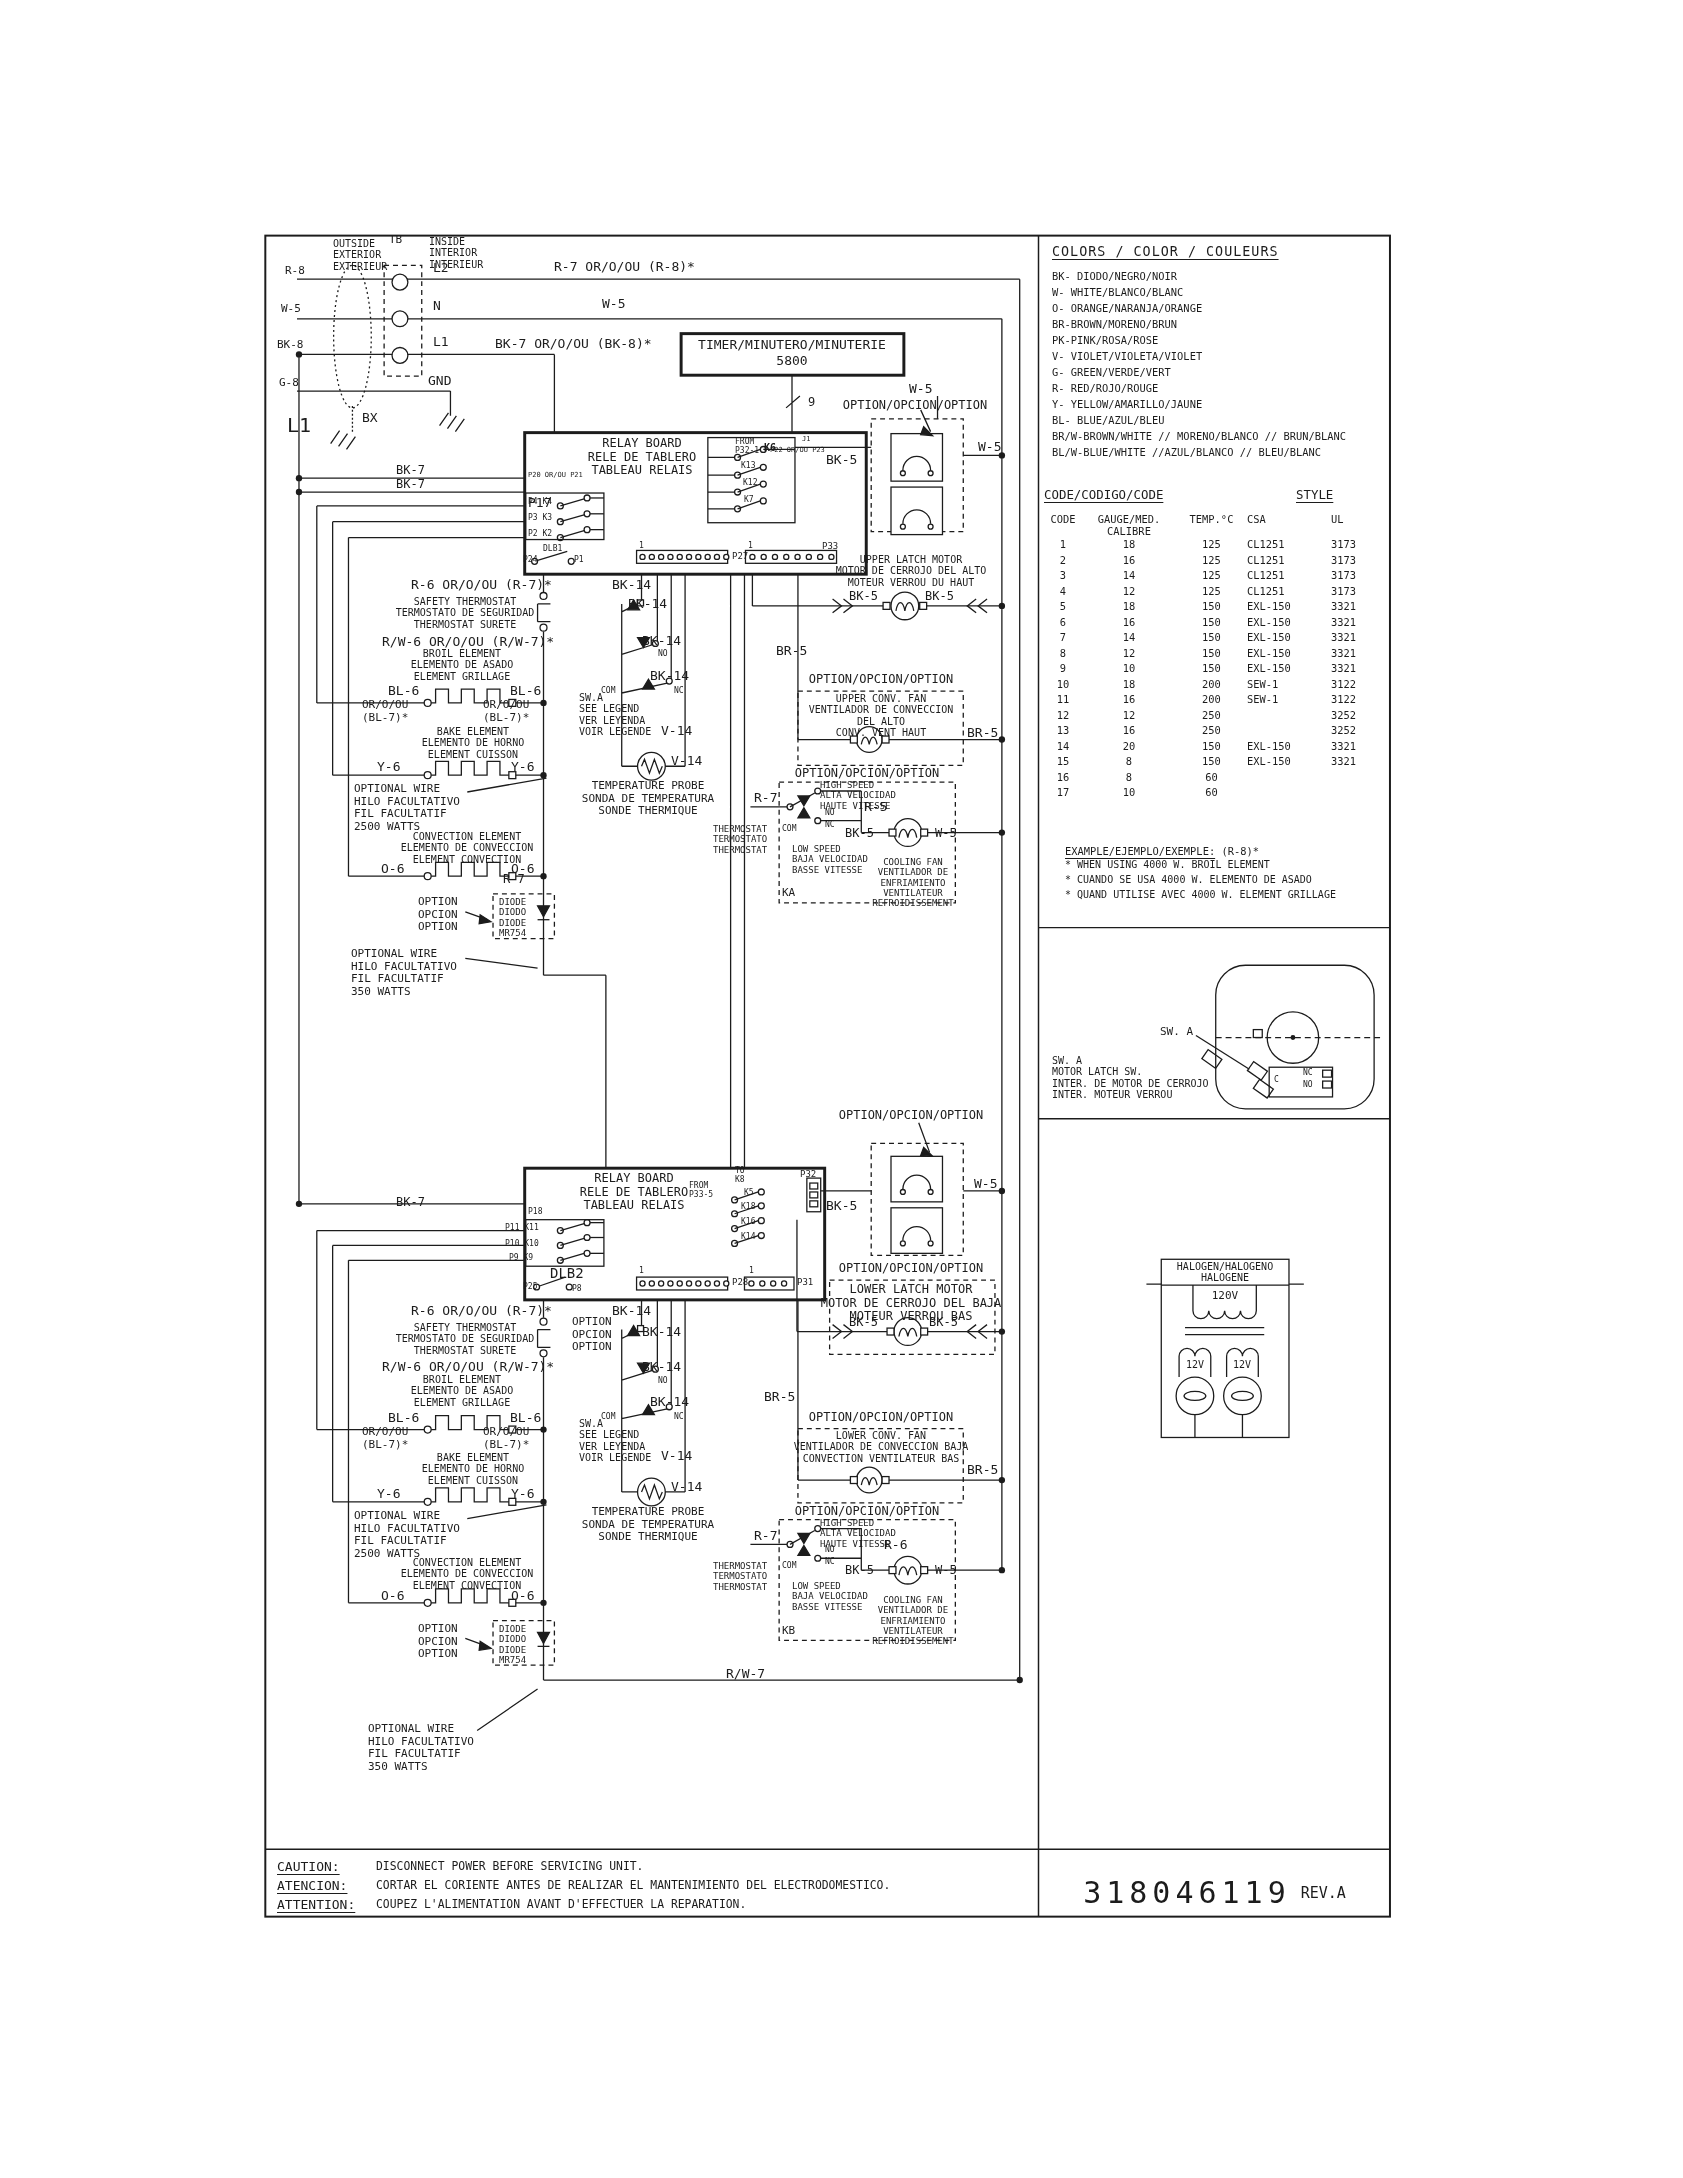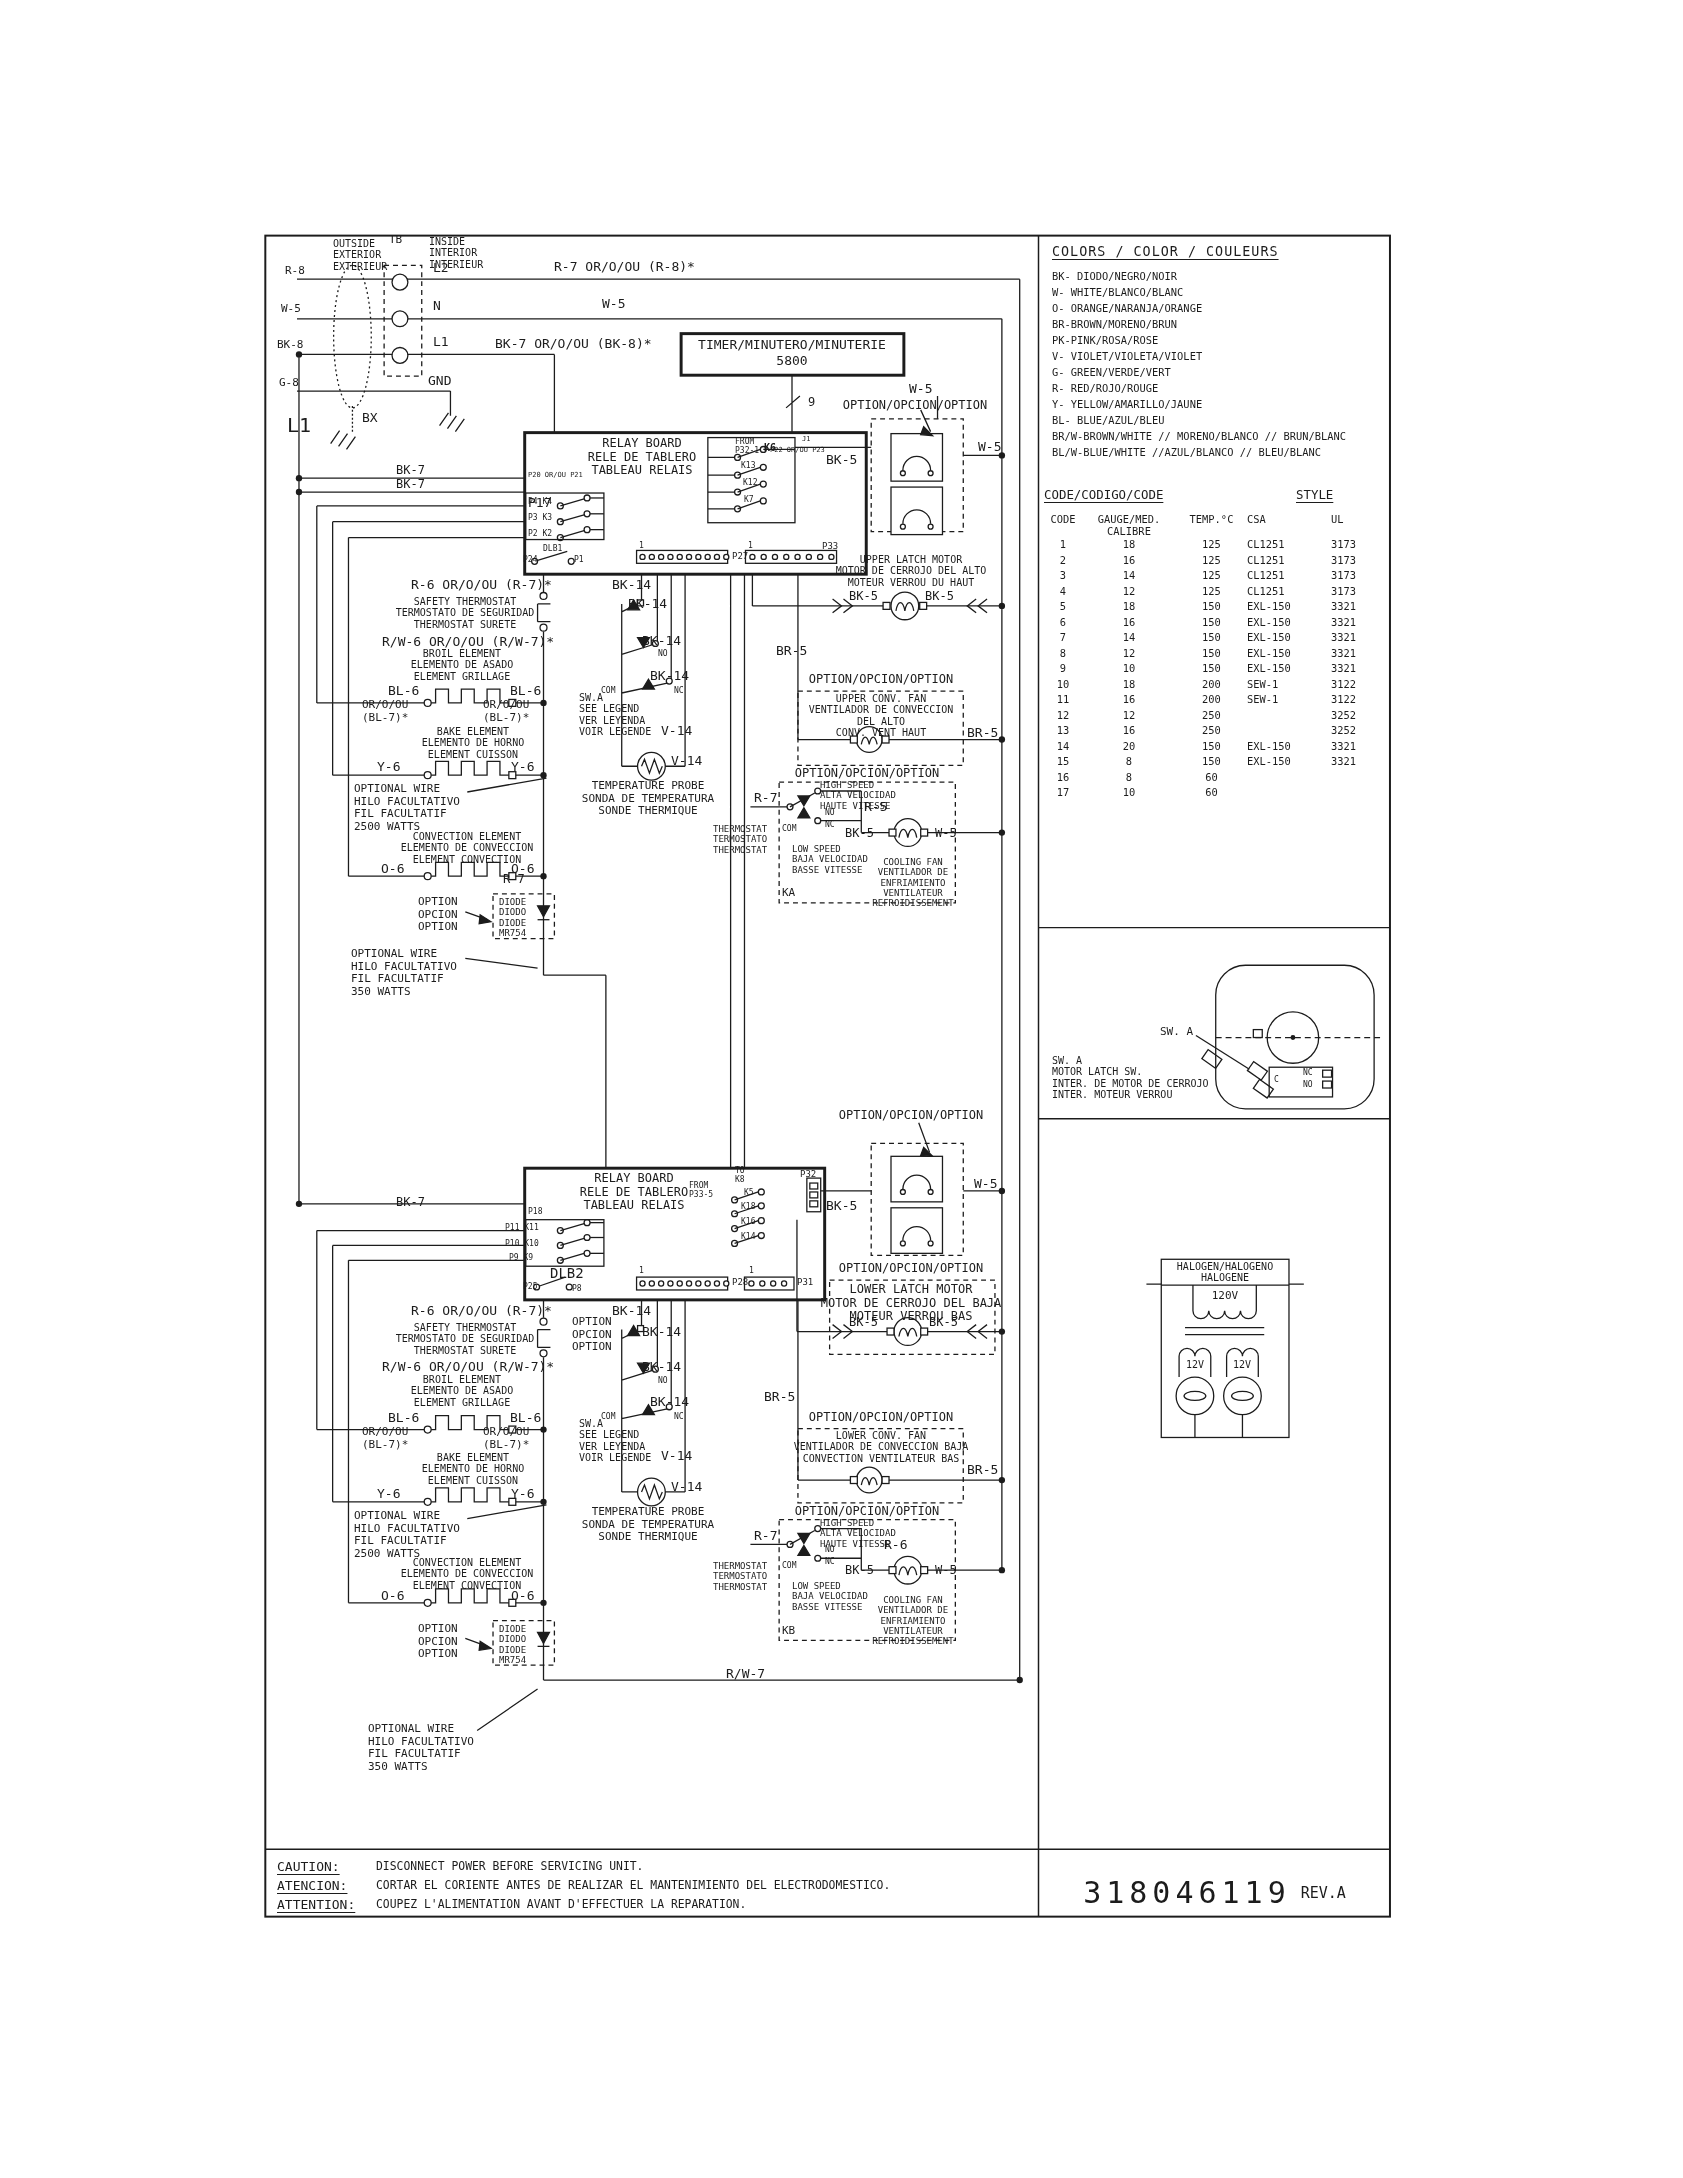"EXAMPLE/EJEMPLO/EXEMPLE: (R-8)*" div.blk { html: none -> <div> <div><span>EXAMPLE/EJEMPLO/EXEMPLE:</span><span> (R-8)*</span></div> <div> <div>* WHEN USING 4000 W. BROIL ELEMENT</div> <div>* CUANDO SE USA 4000 W. ELEMENTO DE ASADO</div> <div>* QUAND UTILISE AVEC 4000 W. ELEMENT GRILLAGE</div> </div> </div> }
